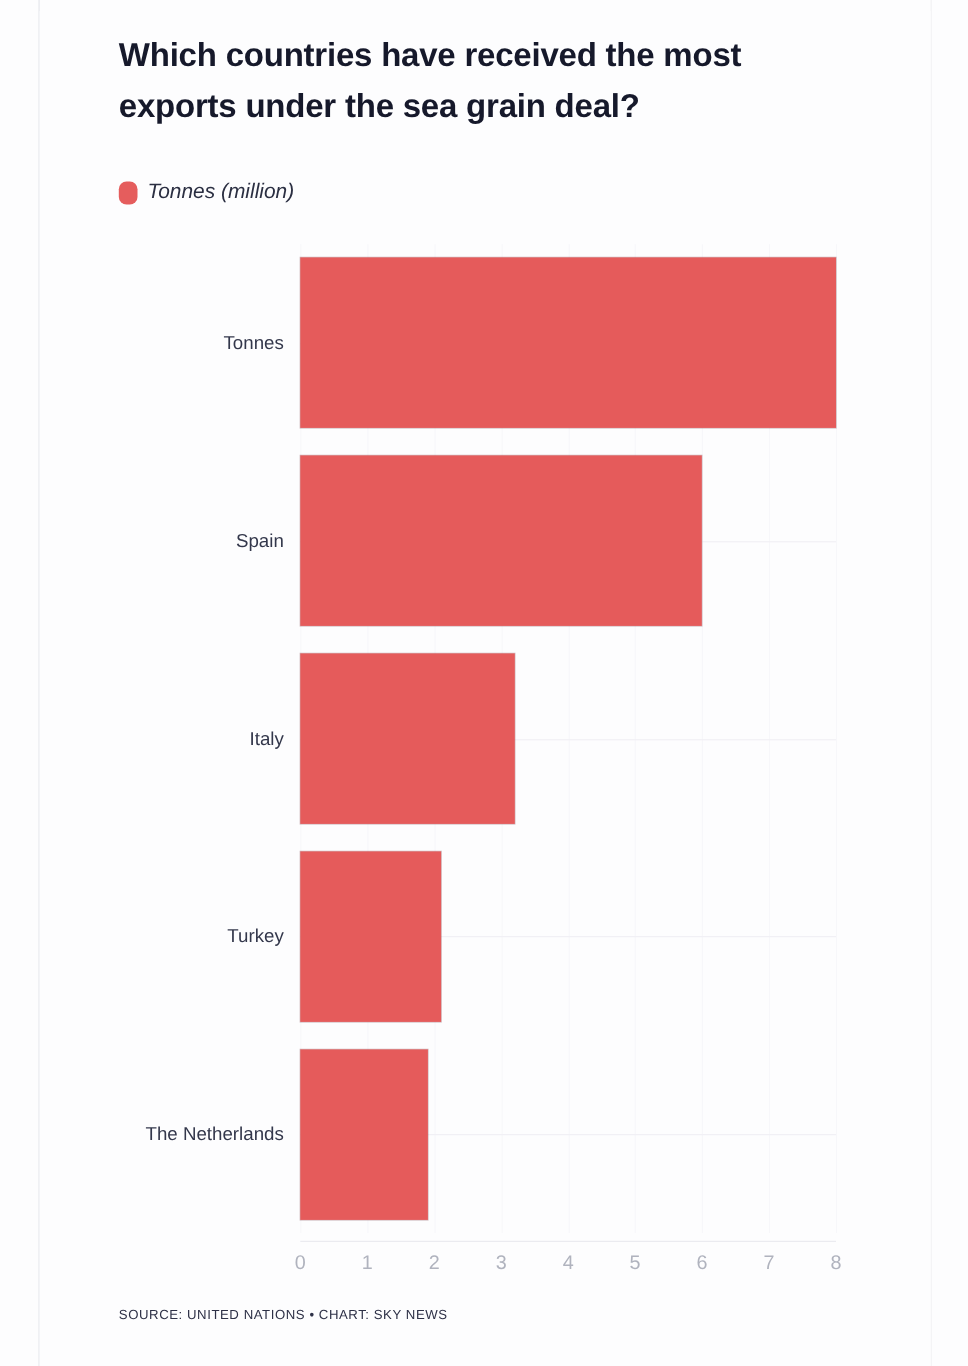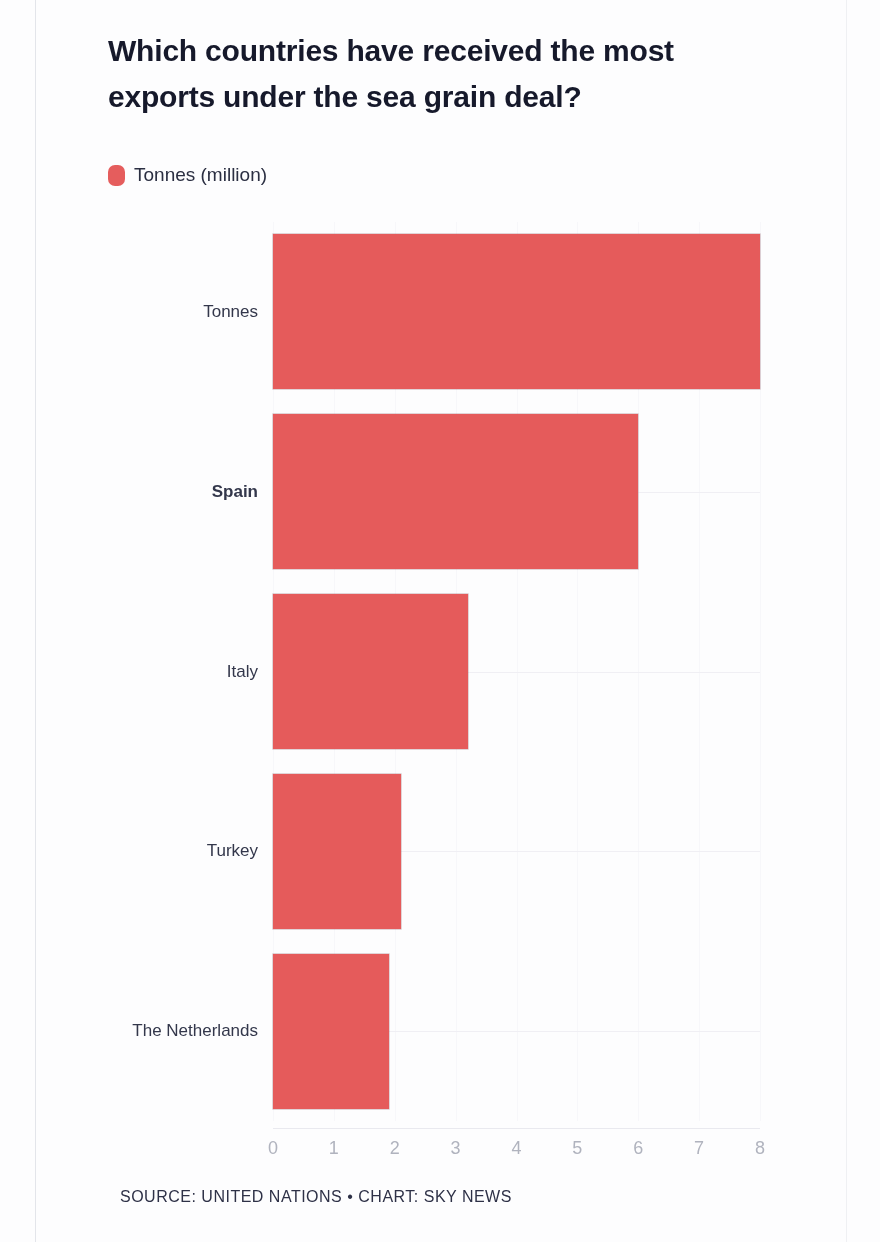"Tonnes (million)" #legend { font-style: none -> italic }
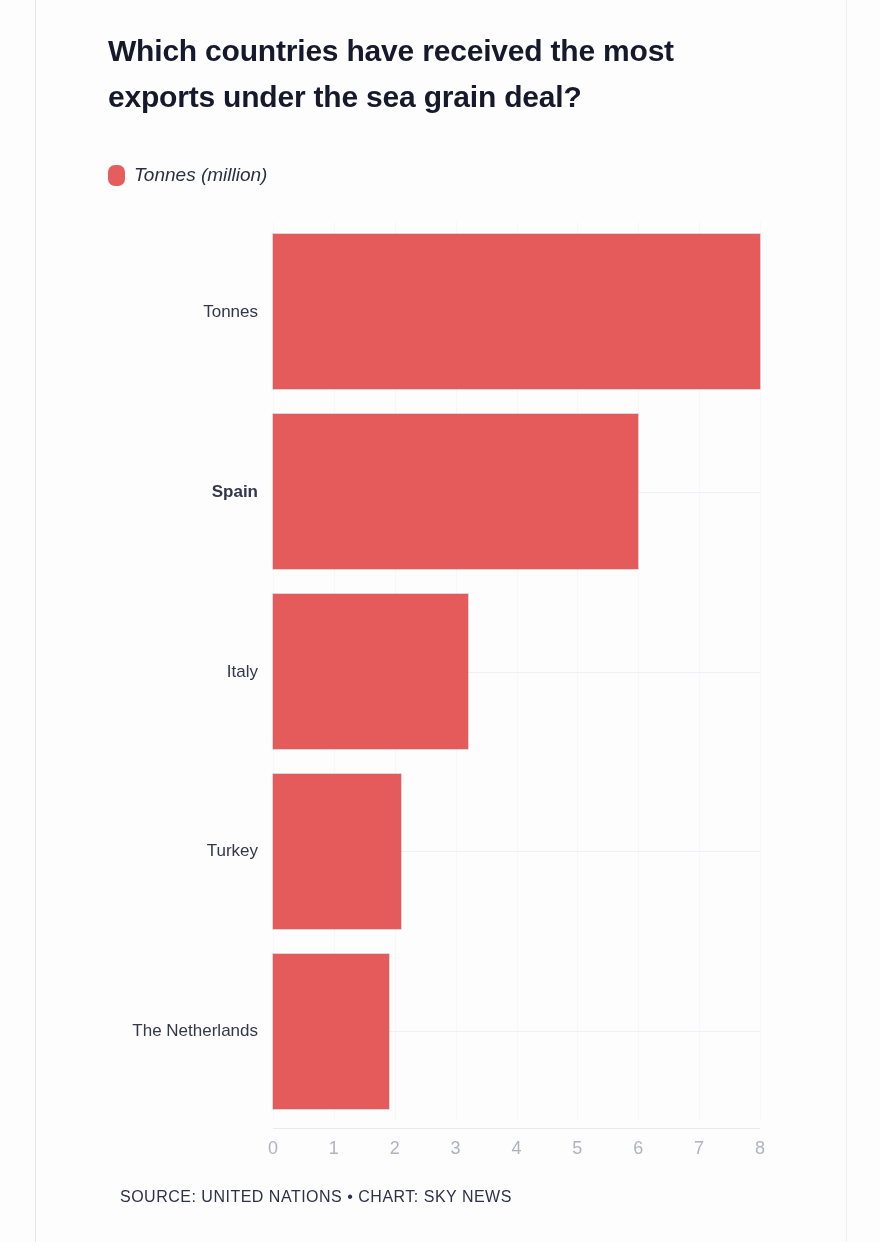"Spain" div.cat-label { font-weight: bold -> none }
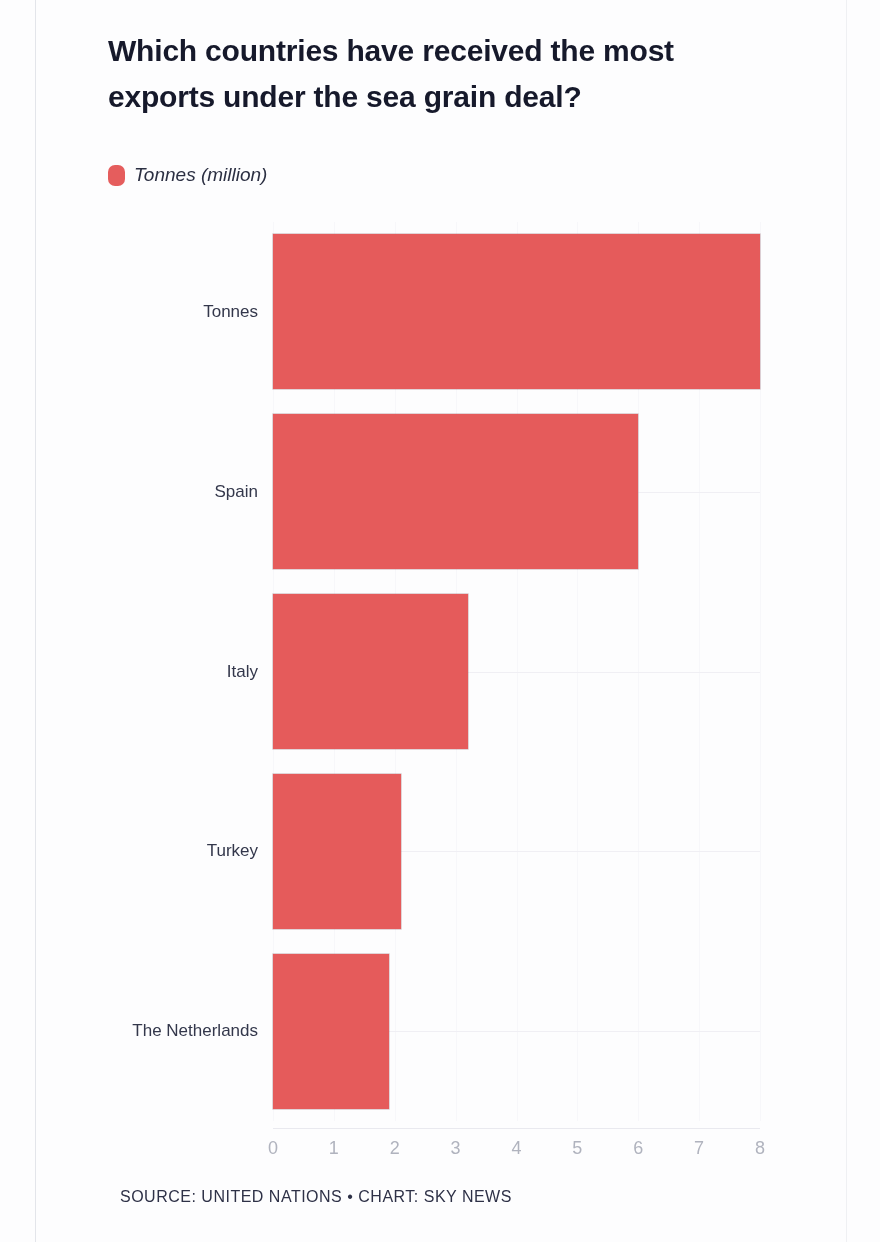"SOURCE: UNITED NATIONS • CHART:" #footer-source { font-size: 16px -> 12px; margin-left: 12px -> none }
